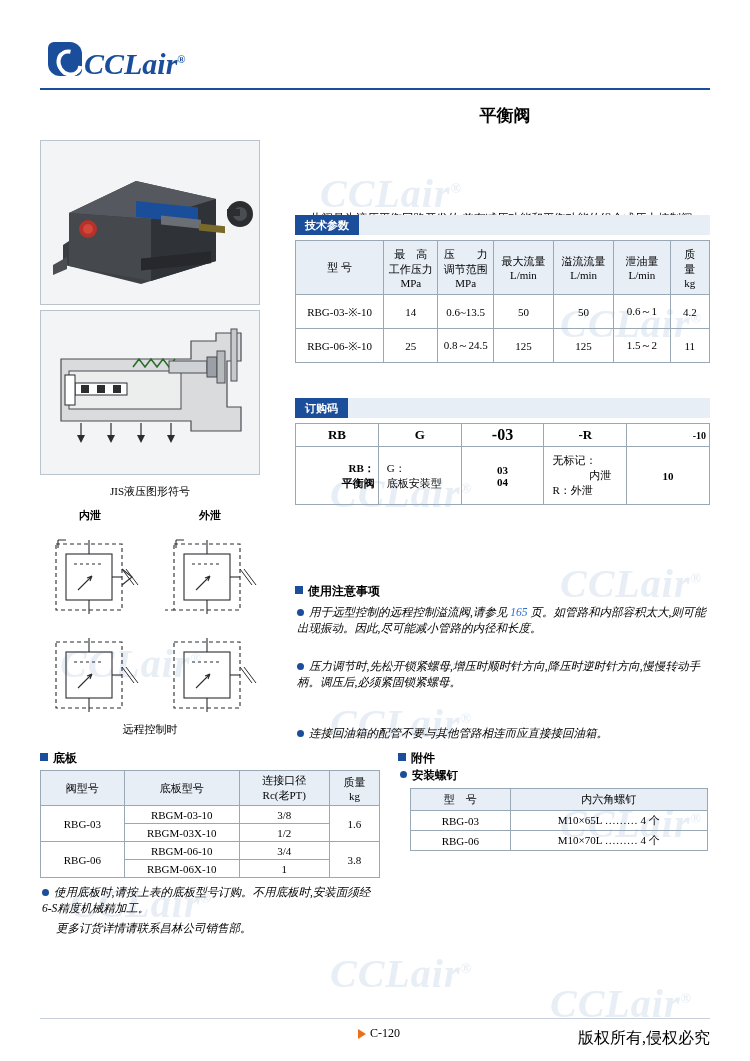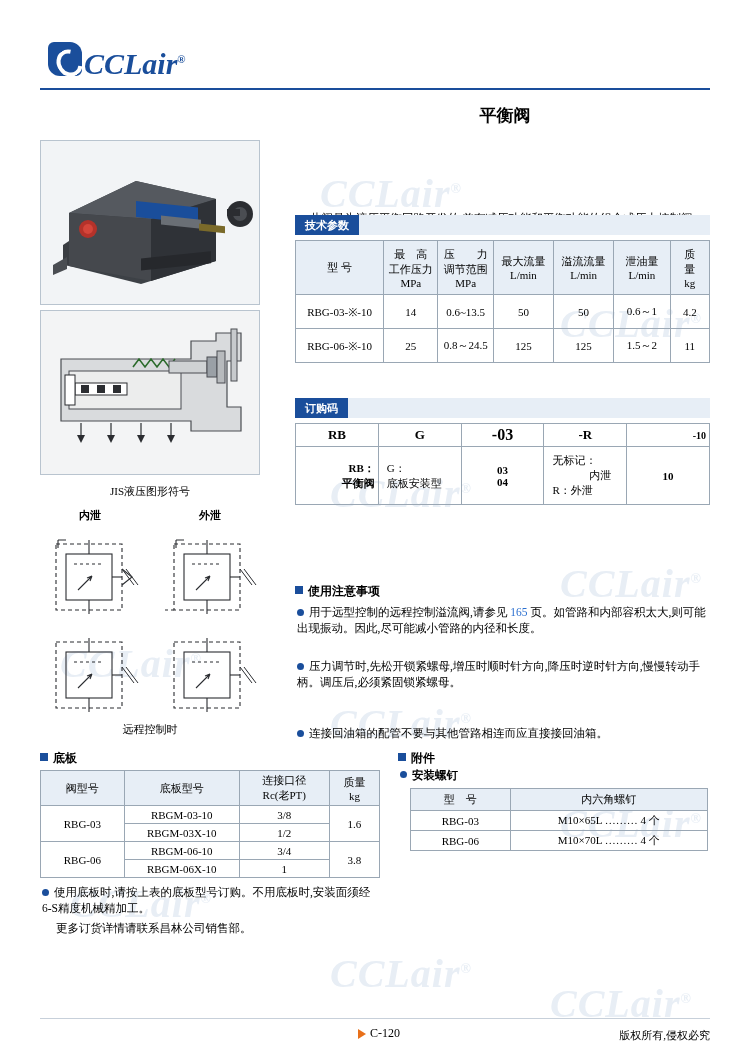"用于远型控制的远程控制溢流阀,请参见 165" .note-item { font-style: none -> italic }
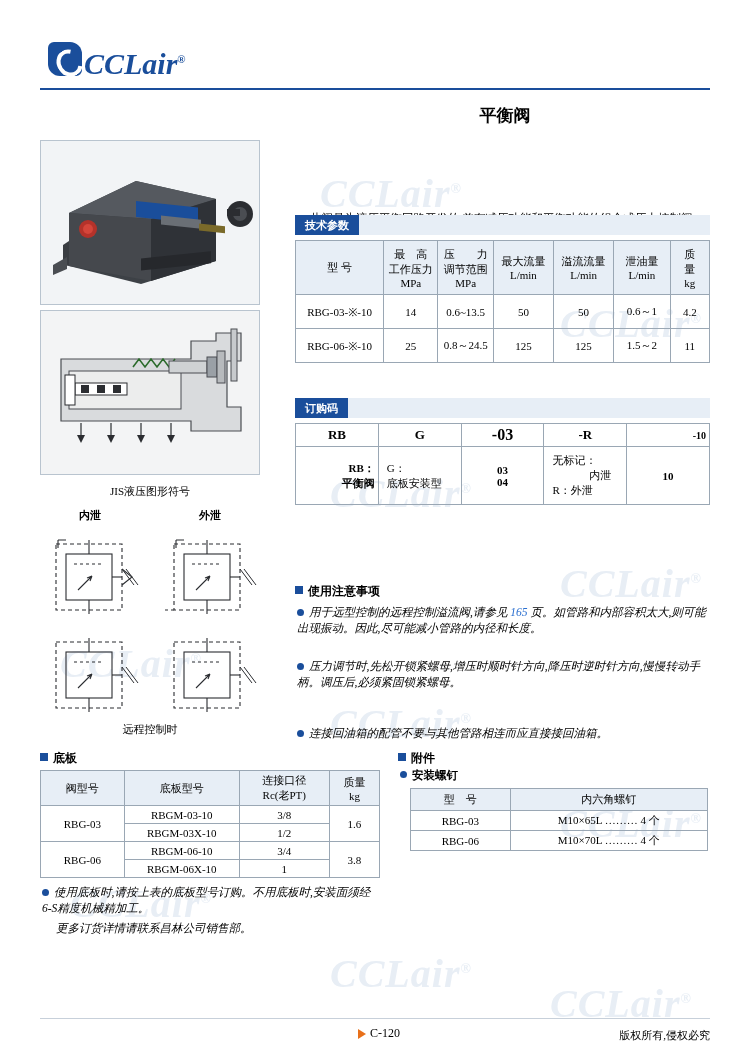"版权所有,侵权必究" .footer-right { font-size: 11px -> 16px }
